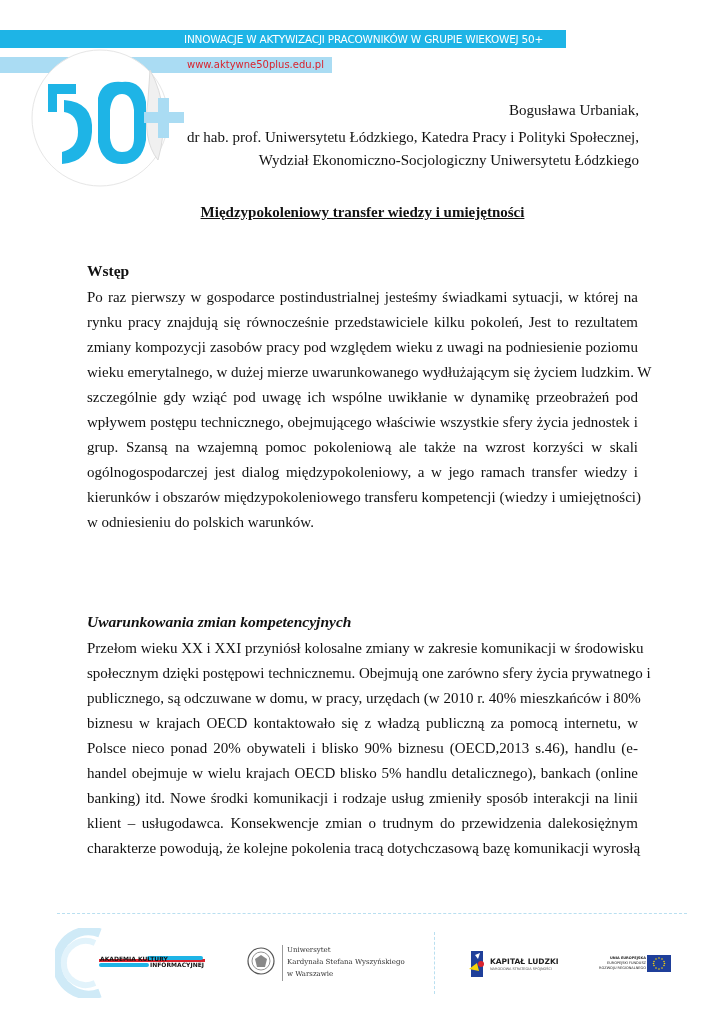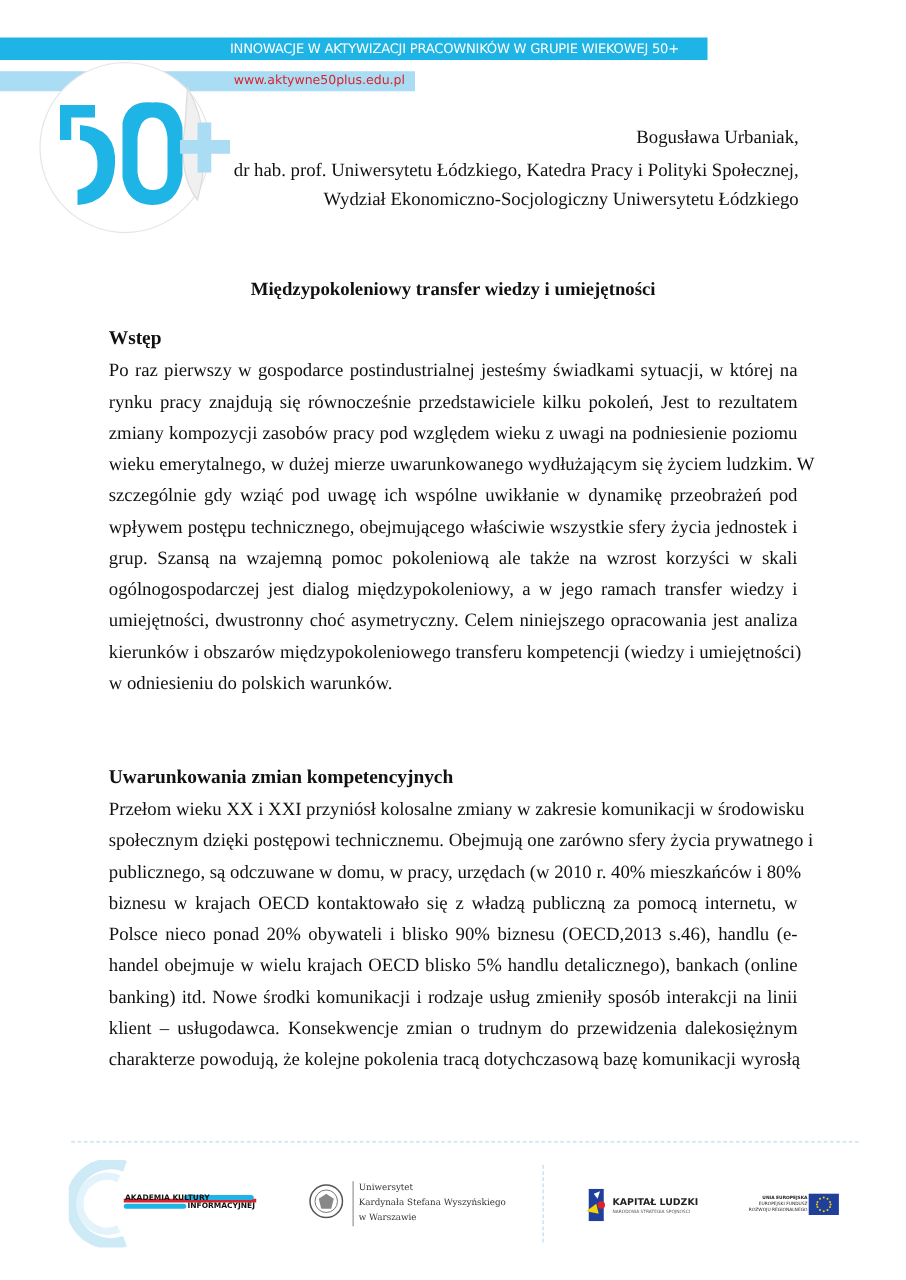"Międzypokoleniowy transfer wiedzy i" .doc-title { text-decoration: none -> underline; top: 224px -> 204px }
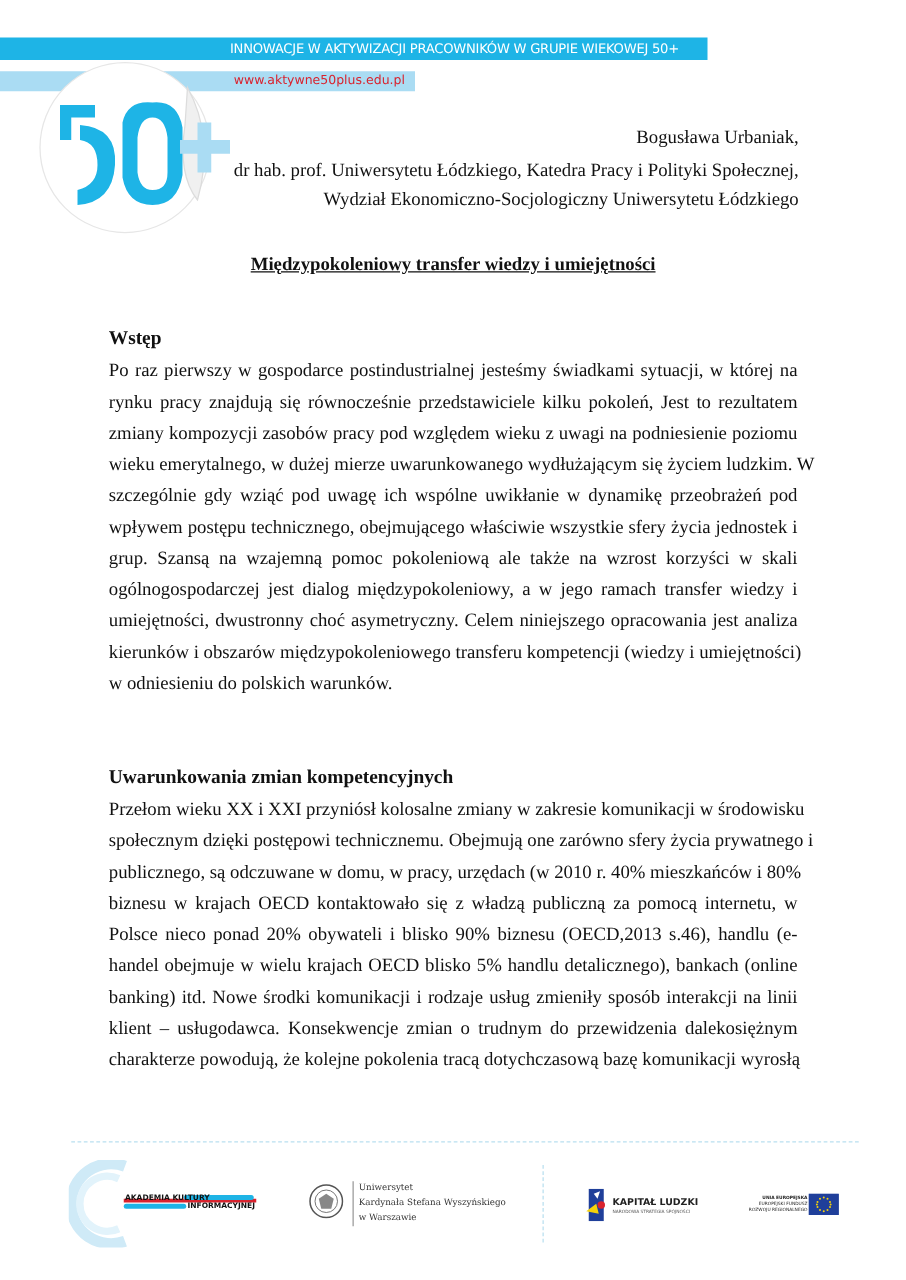"umiejętności, dwustronny choć" span.line { html: <span>umiejętności, dwustronny choć asymetryczny. Celem niniejszego opracowania jest analiza</span> -> none }
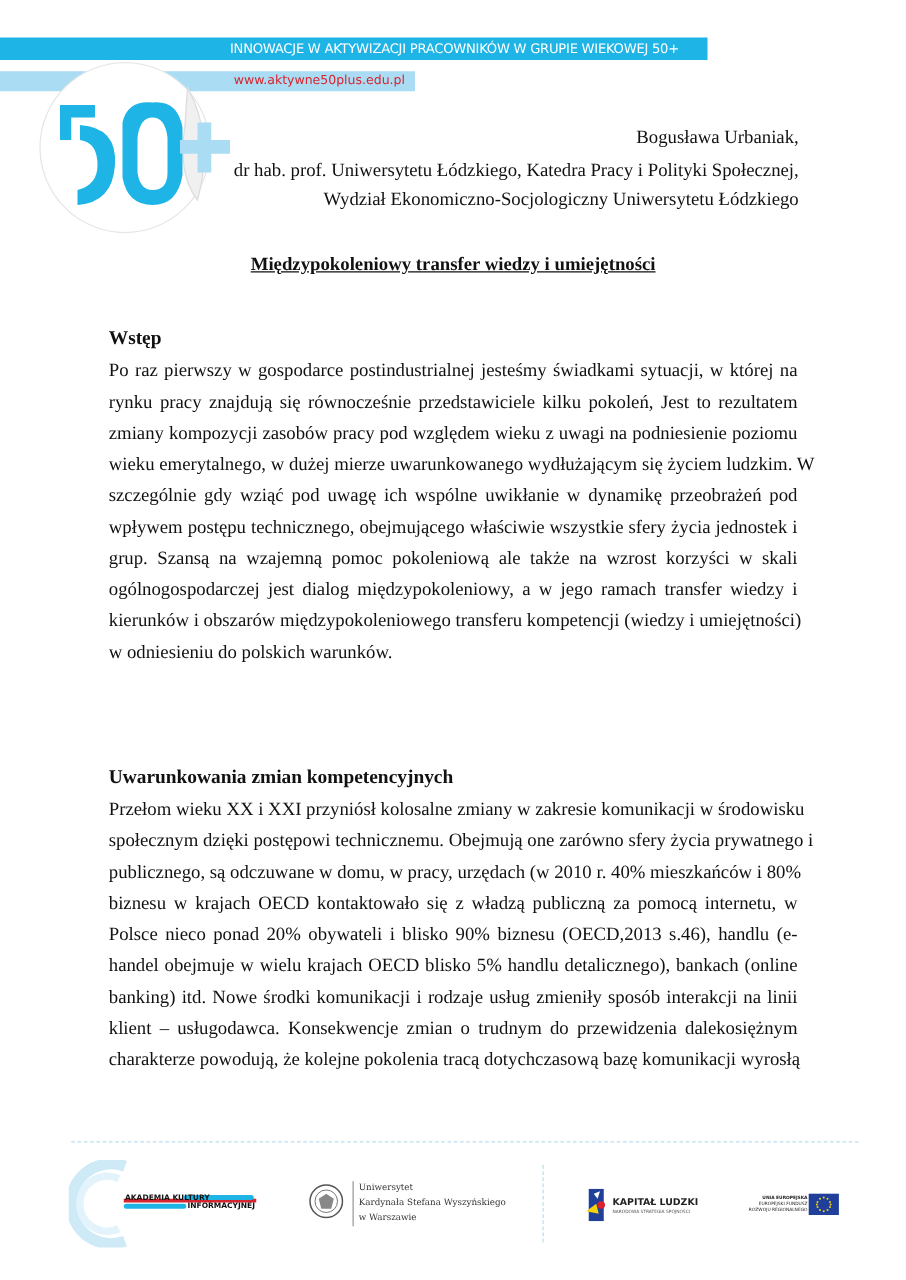"Uwarunkowania zmian kompetencyjnych" .h-uwar { font-style: none -> italic }
